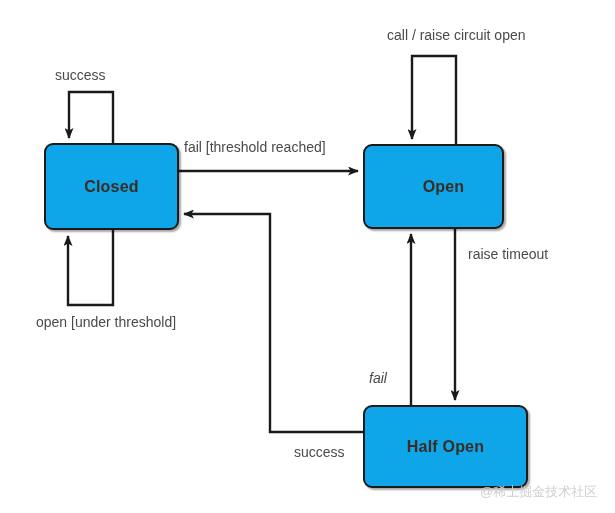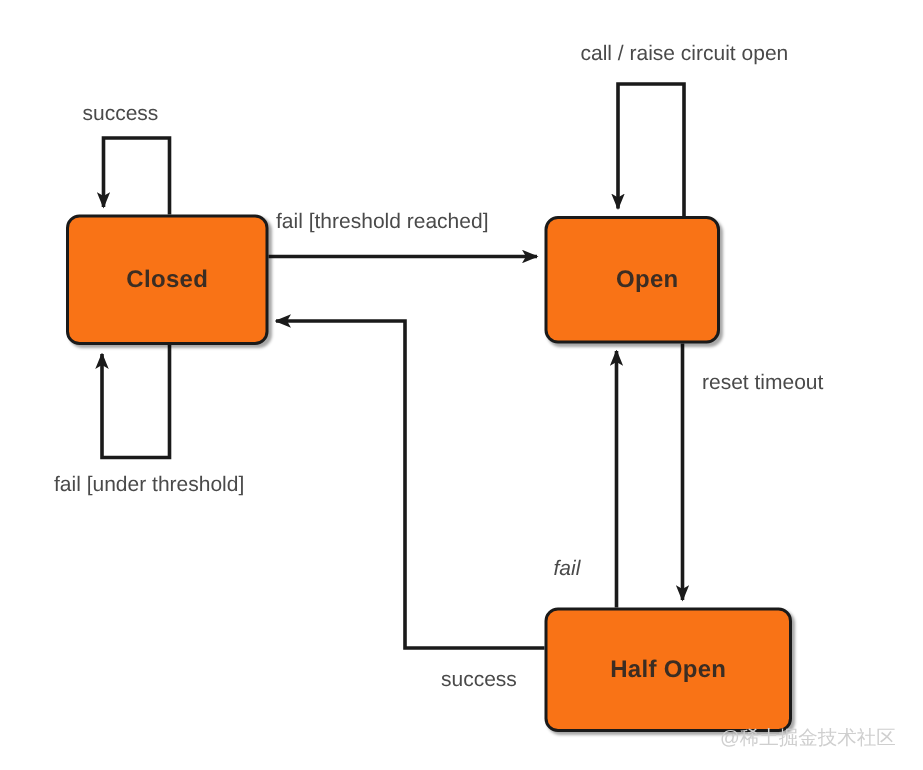"Closed" .state-node { background: #f97316 -> #0ea5e9 }
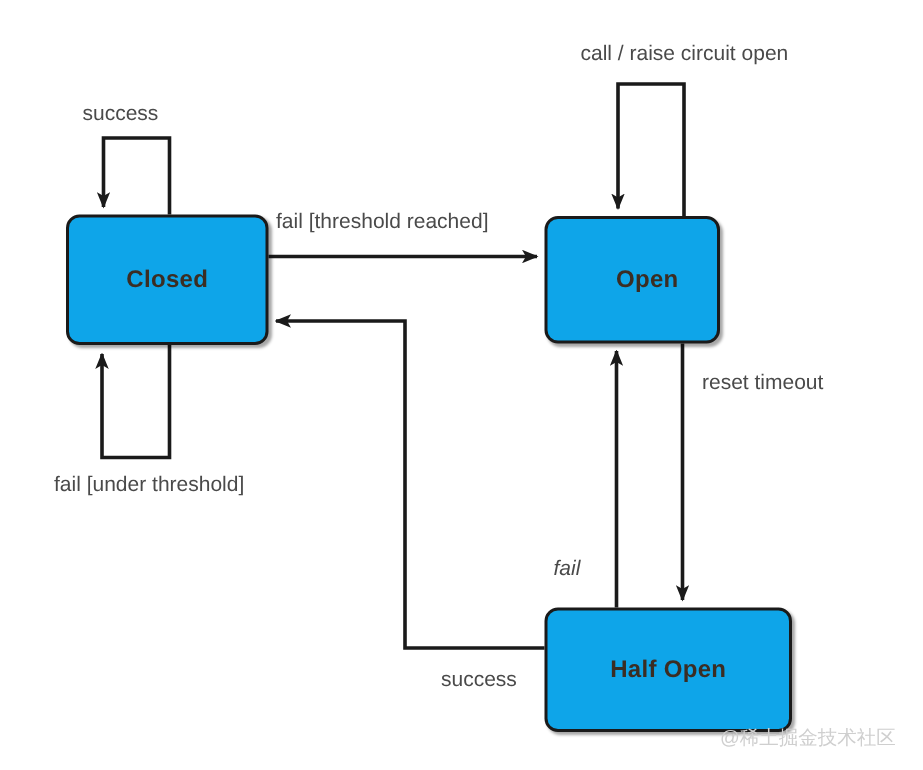"Open" div.state-node { width: 117px -> 141px }
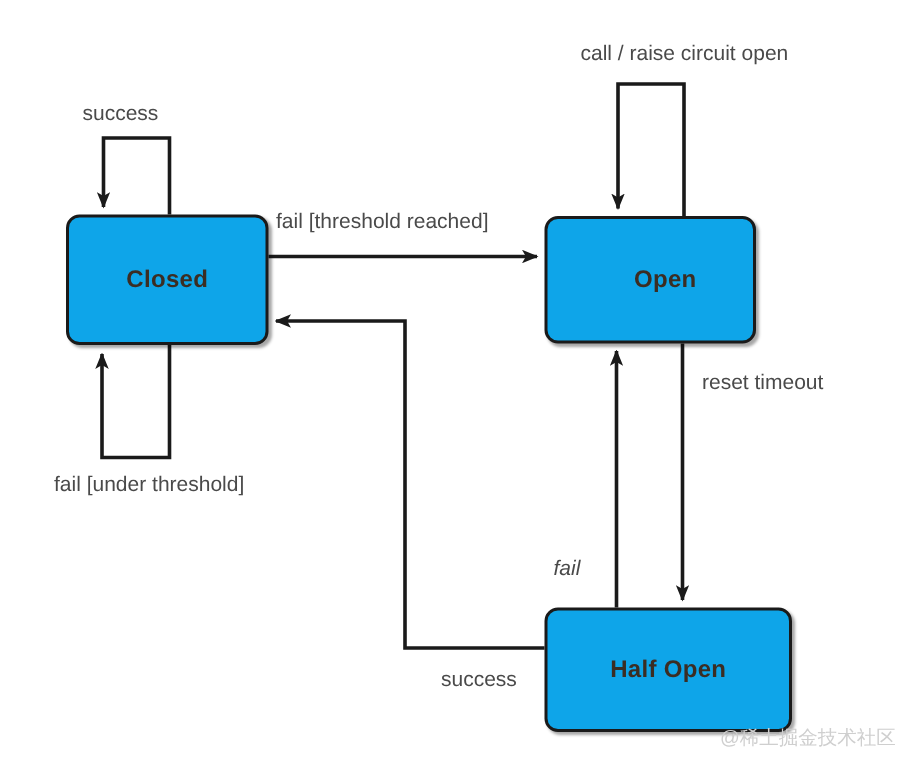"reset timeout" div.edge-label { text: reset -> raise }
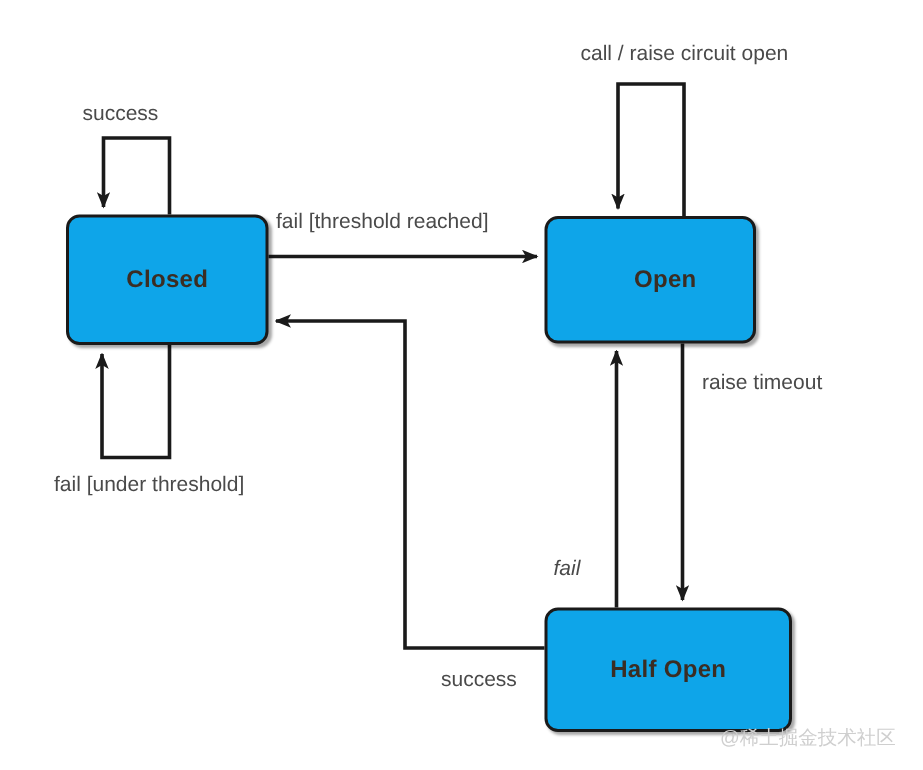"fail [under threshold]" div.edge-label { text: fail -> open }
